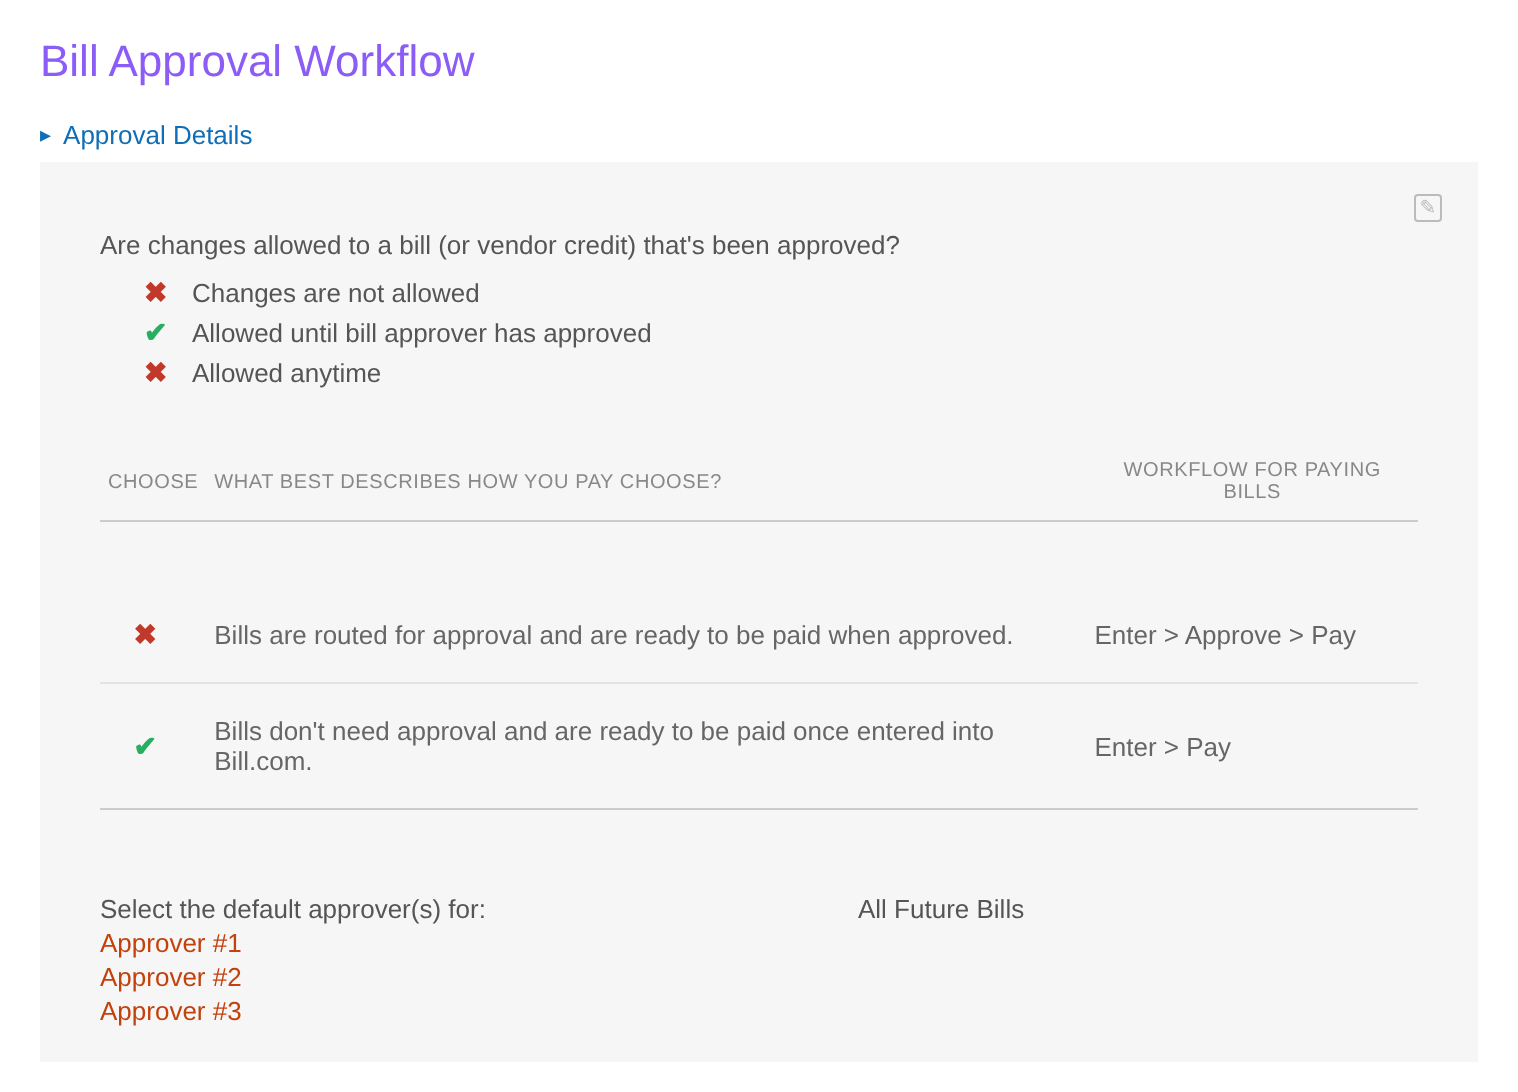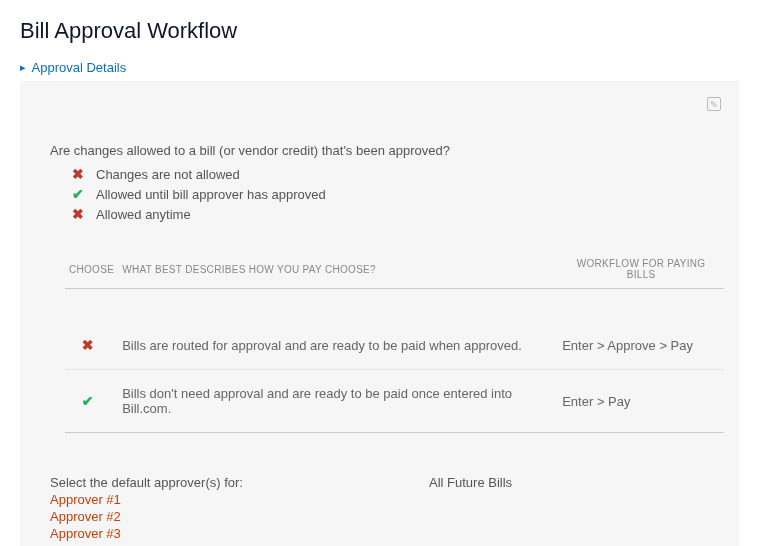"Bill Approval Workflow" h1 { color: #0f172a -> #8b5cf6 }
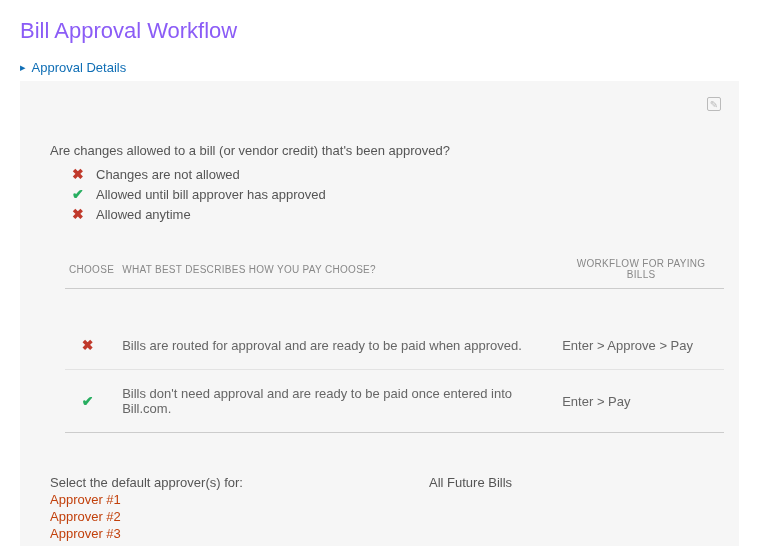"Are changes allowed to a" .question { margin-top: 28px -> none }
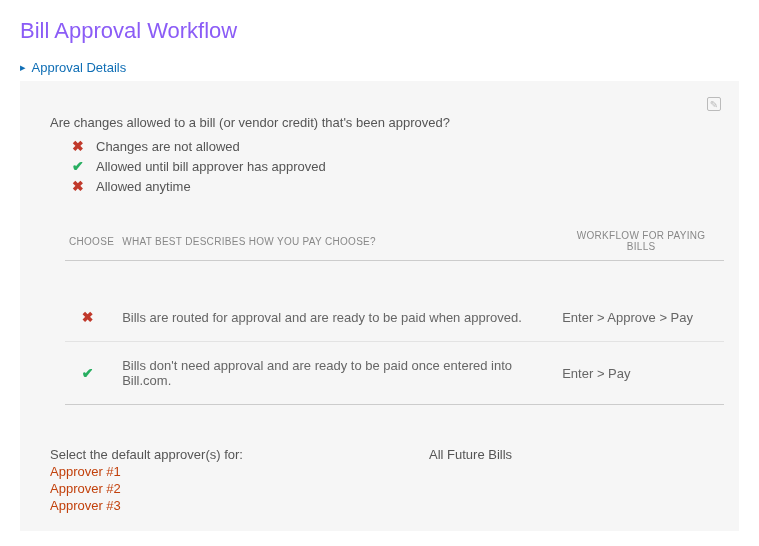"CHOOSE" table.tb { margin-left: 15px -> none }
